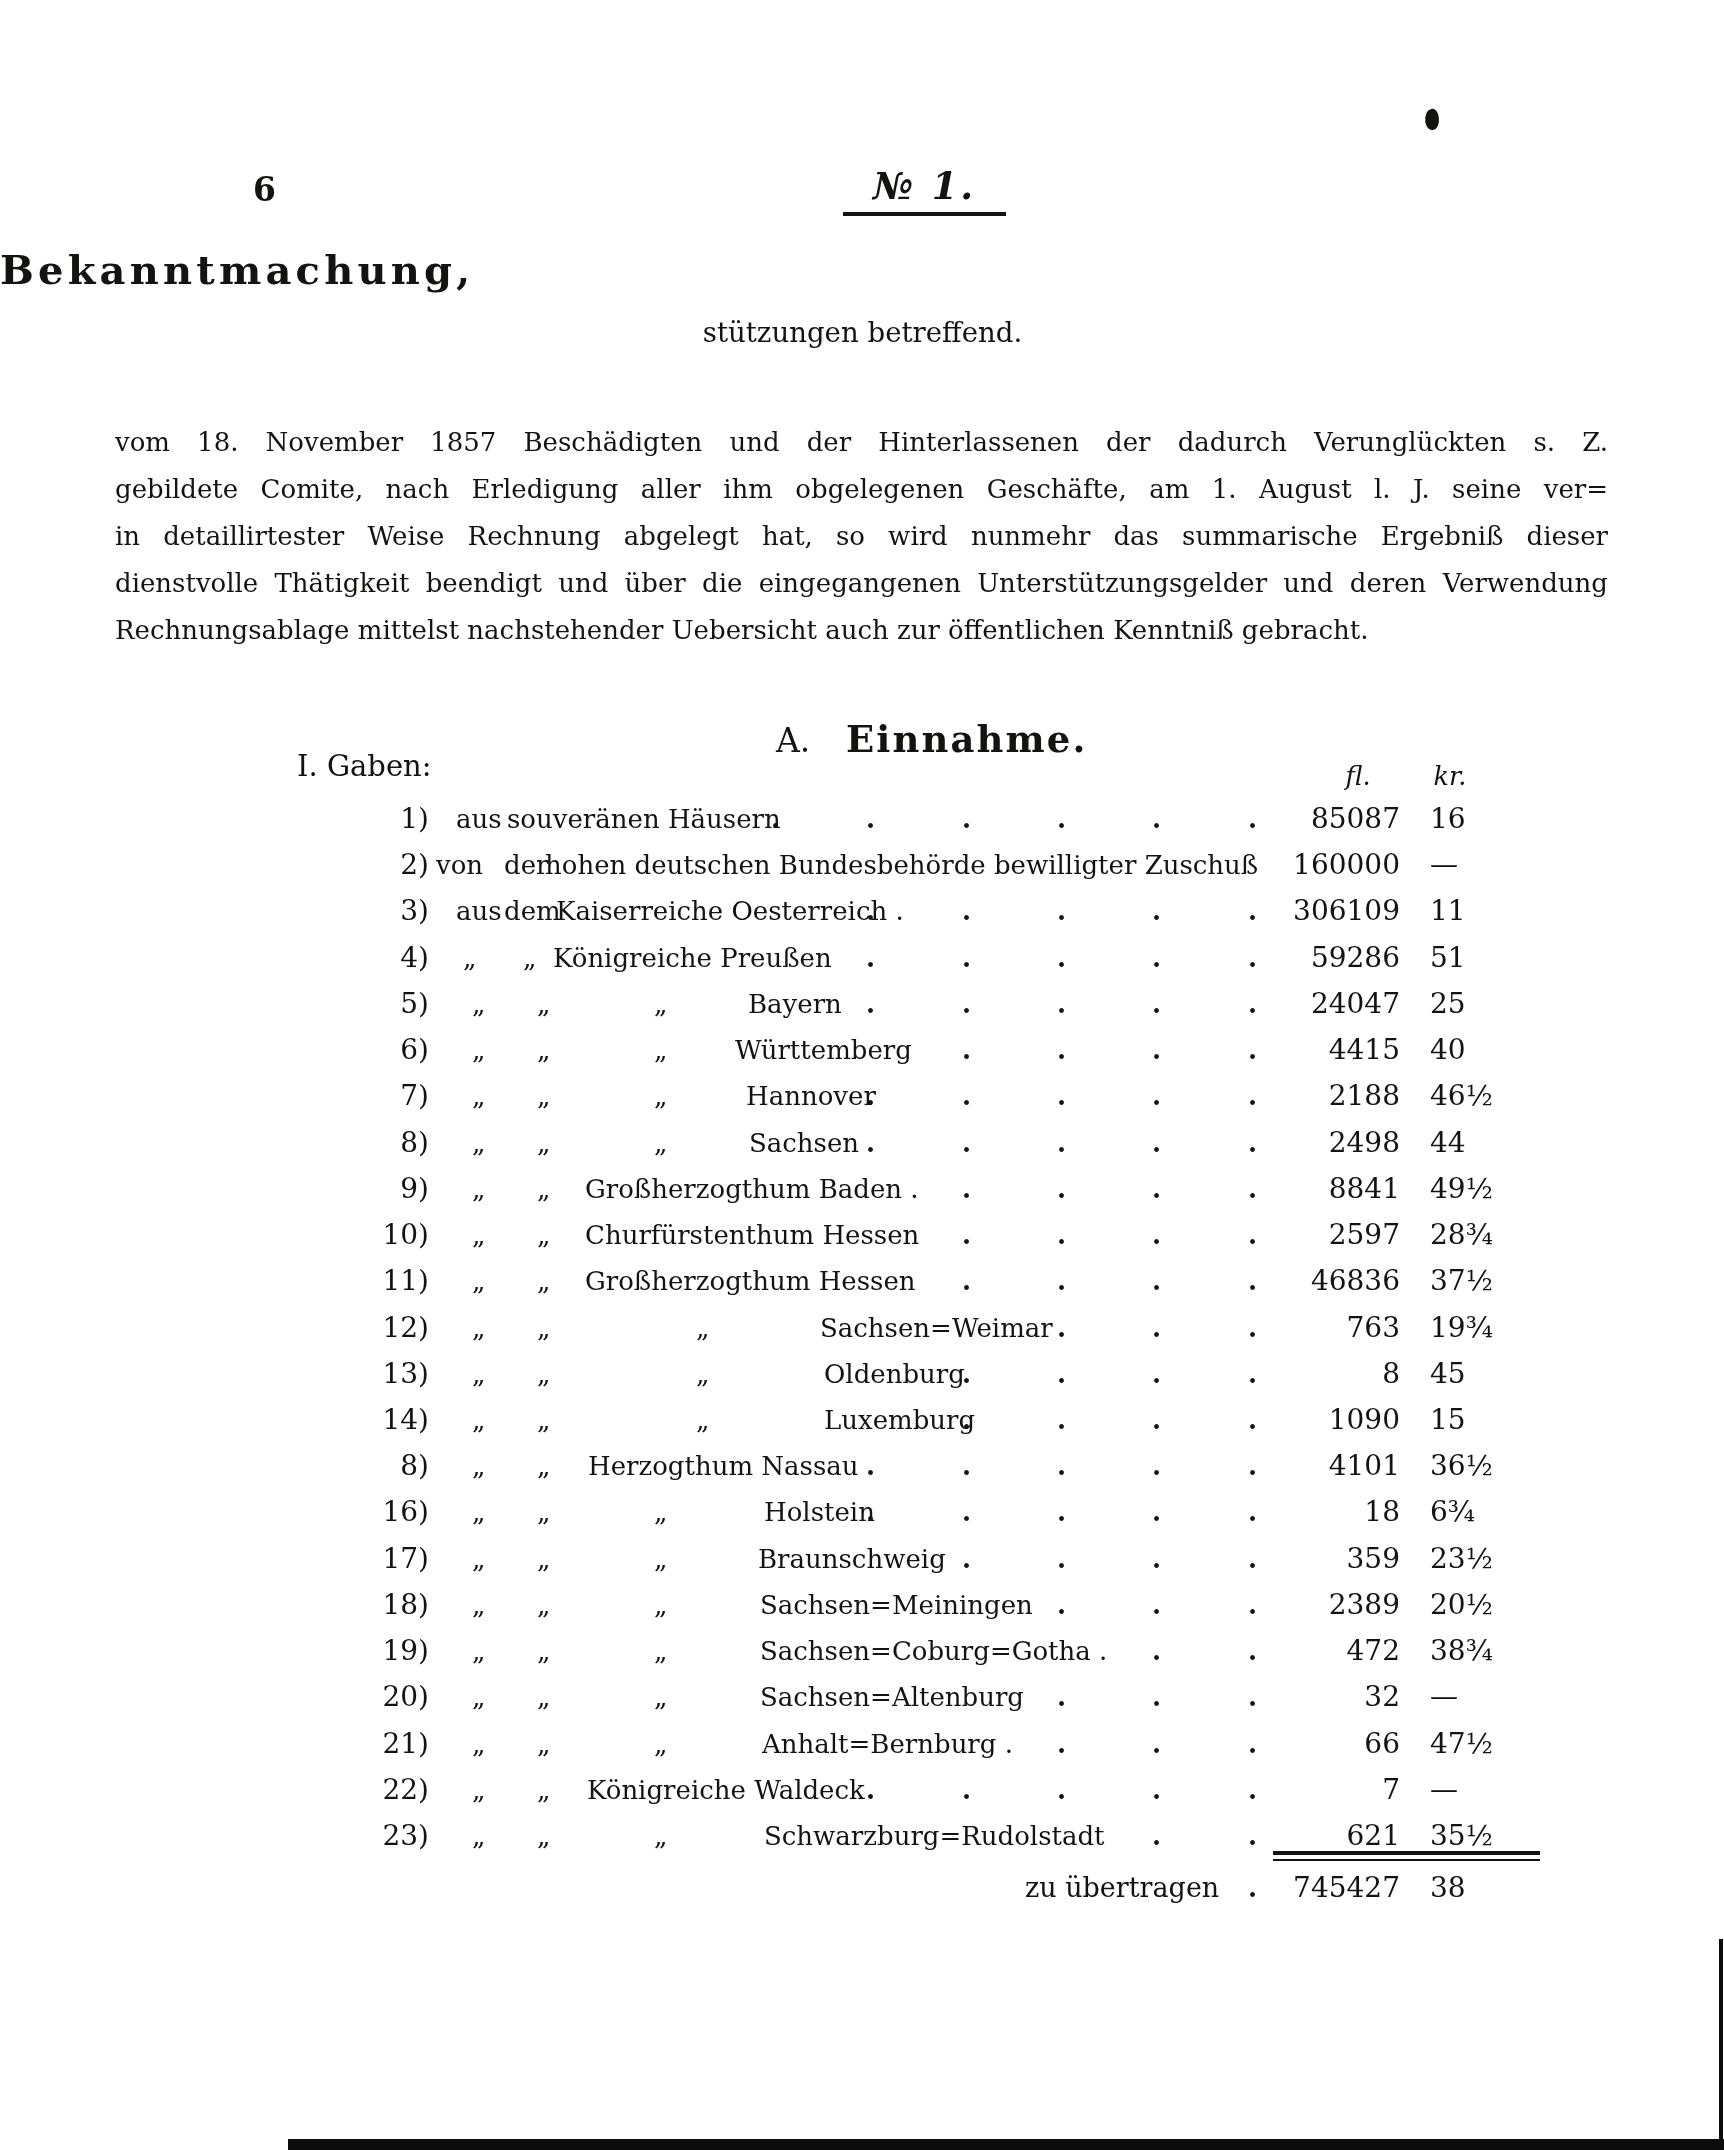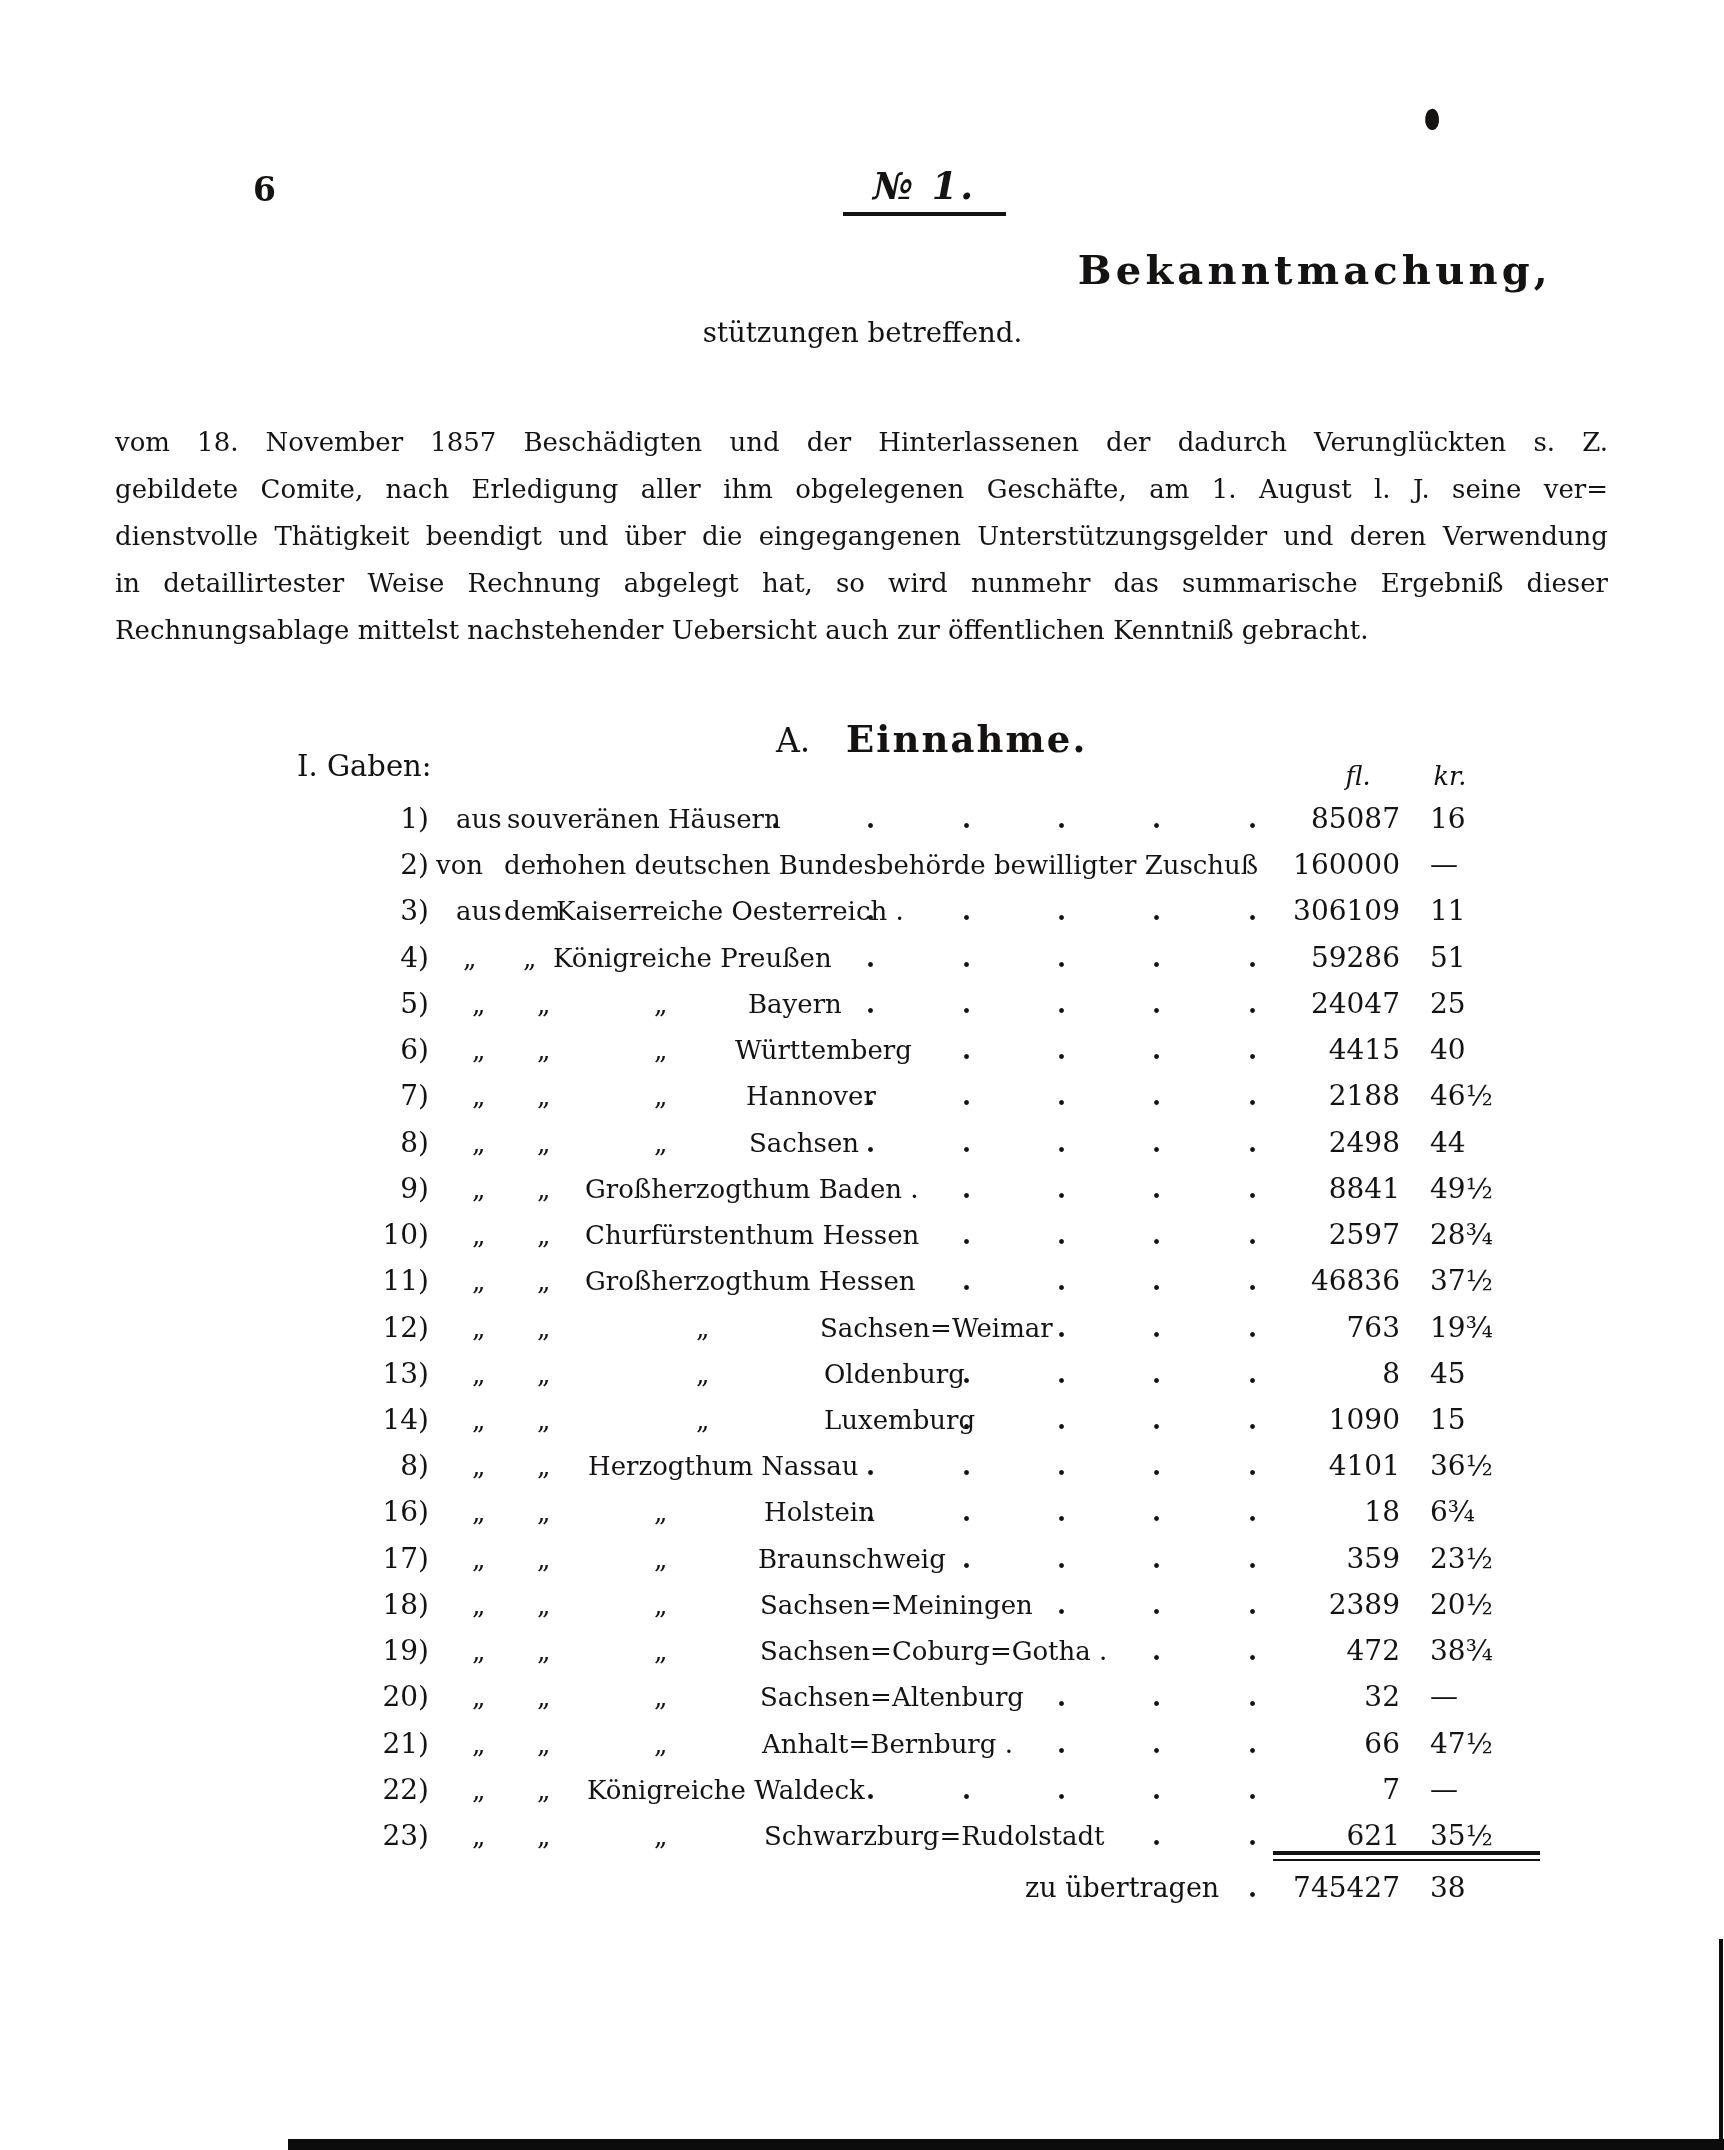"Bekanntmachung," .doc-title { left: 16px -> 0; text-align: right -> left }
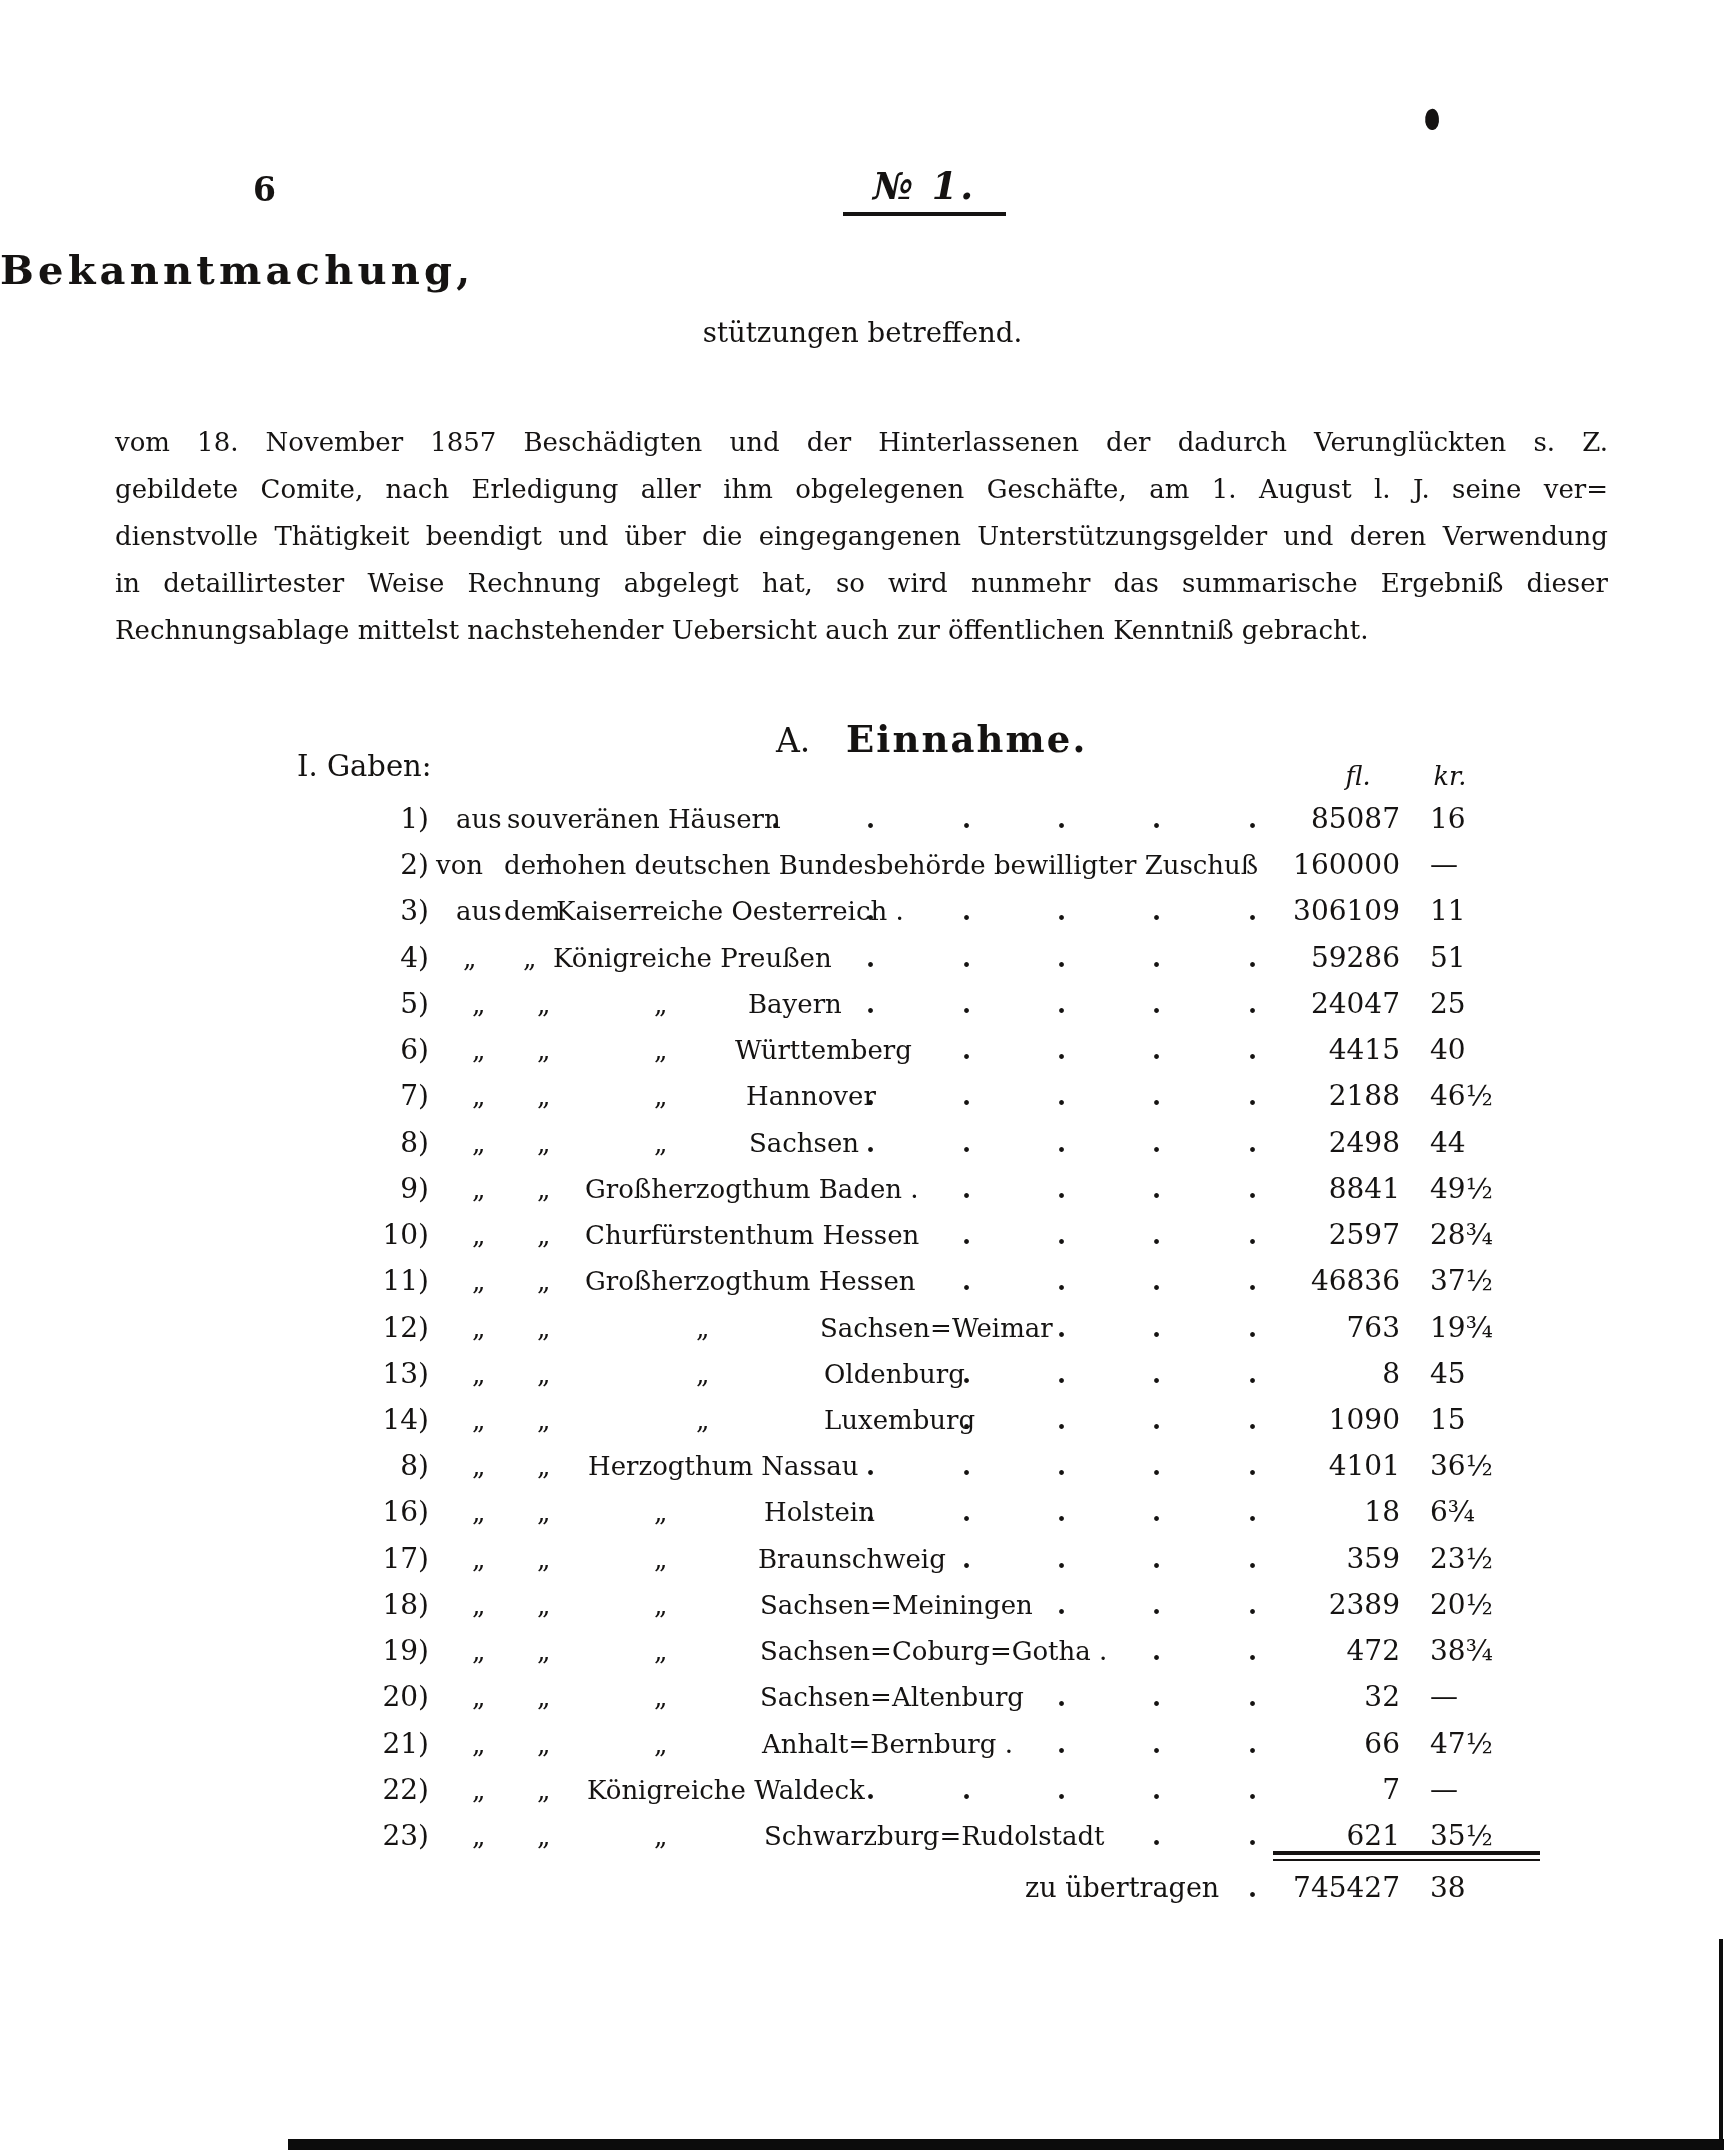"dienstvolle Thätigkeit beendigt und über" div.line { order: before "in detaillirtester Weise Rechnung" -> after "in detaillirtester Weise Rechnung" }
